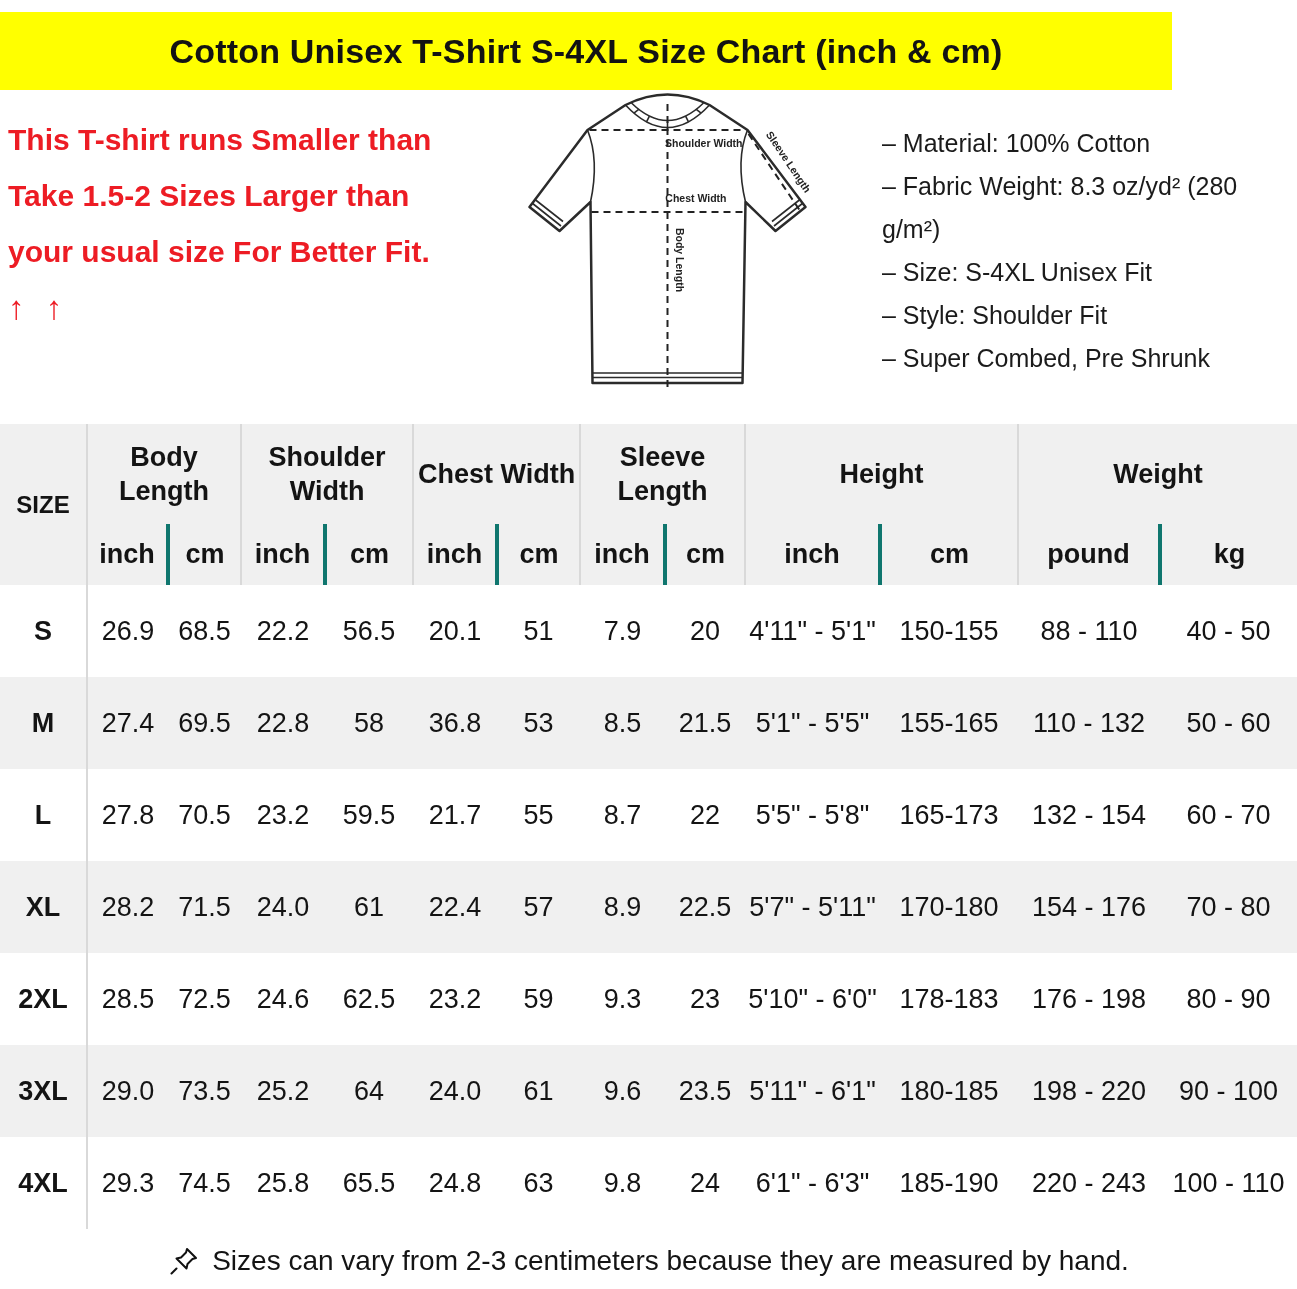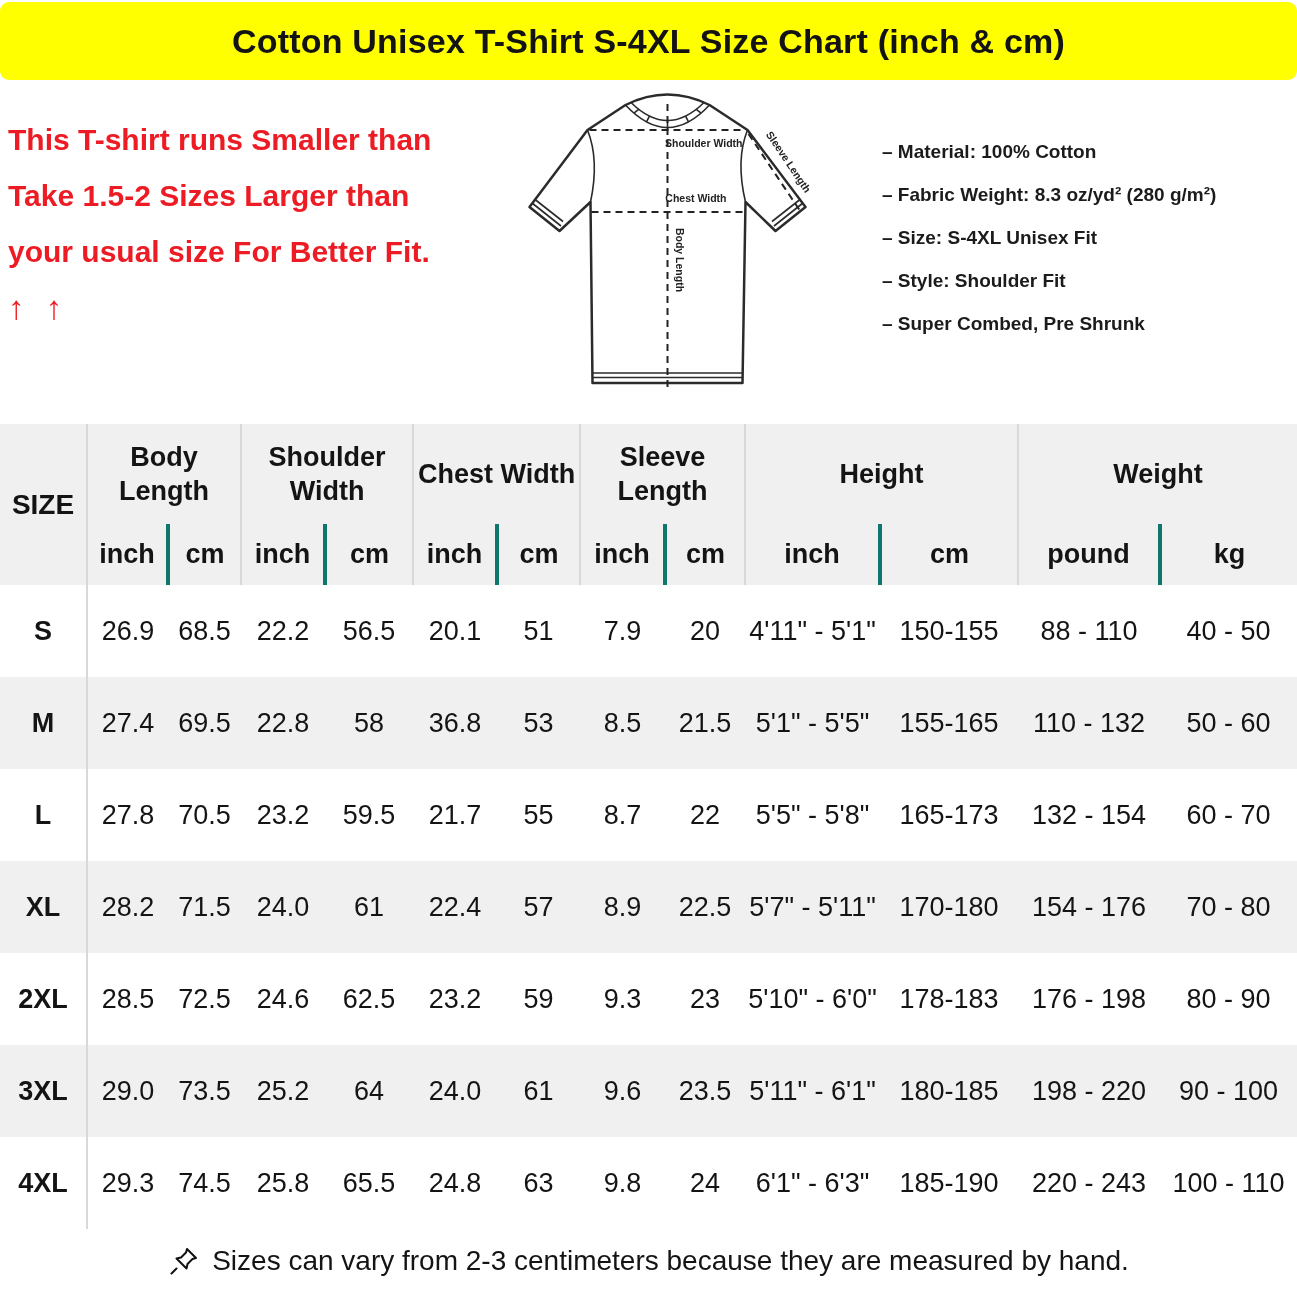"Cotton Unisex T-Shirt S-4XL Size" .banner { border-radius: 9px -> none; top: 2px -> 12px; width: 1297px -> 1172px }
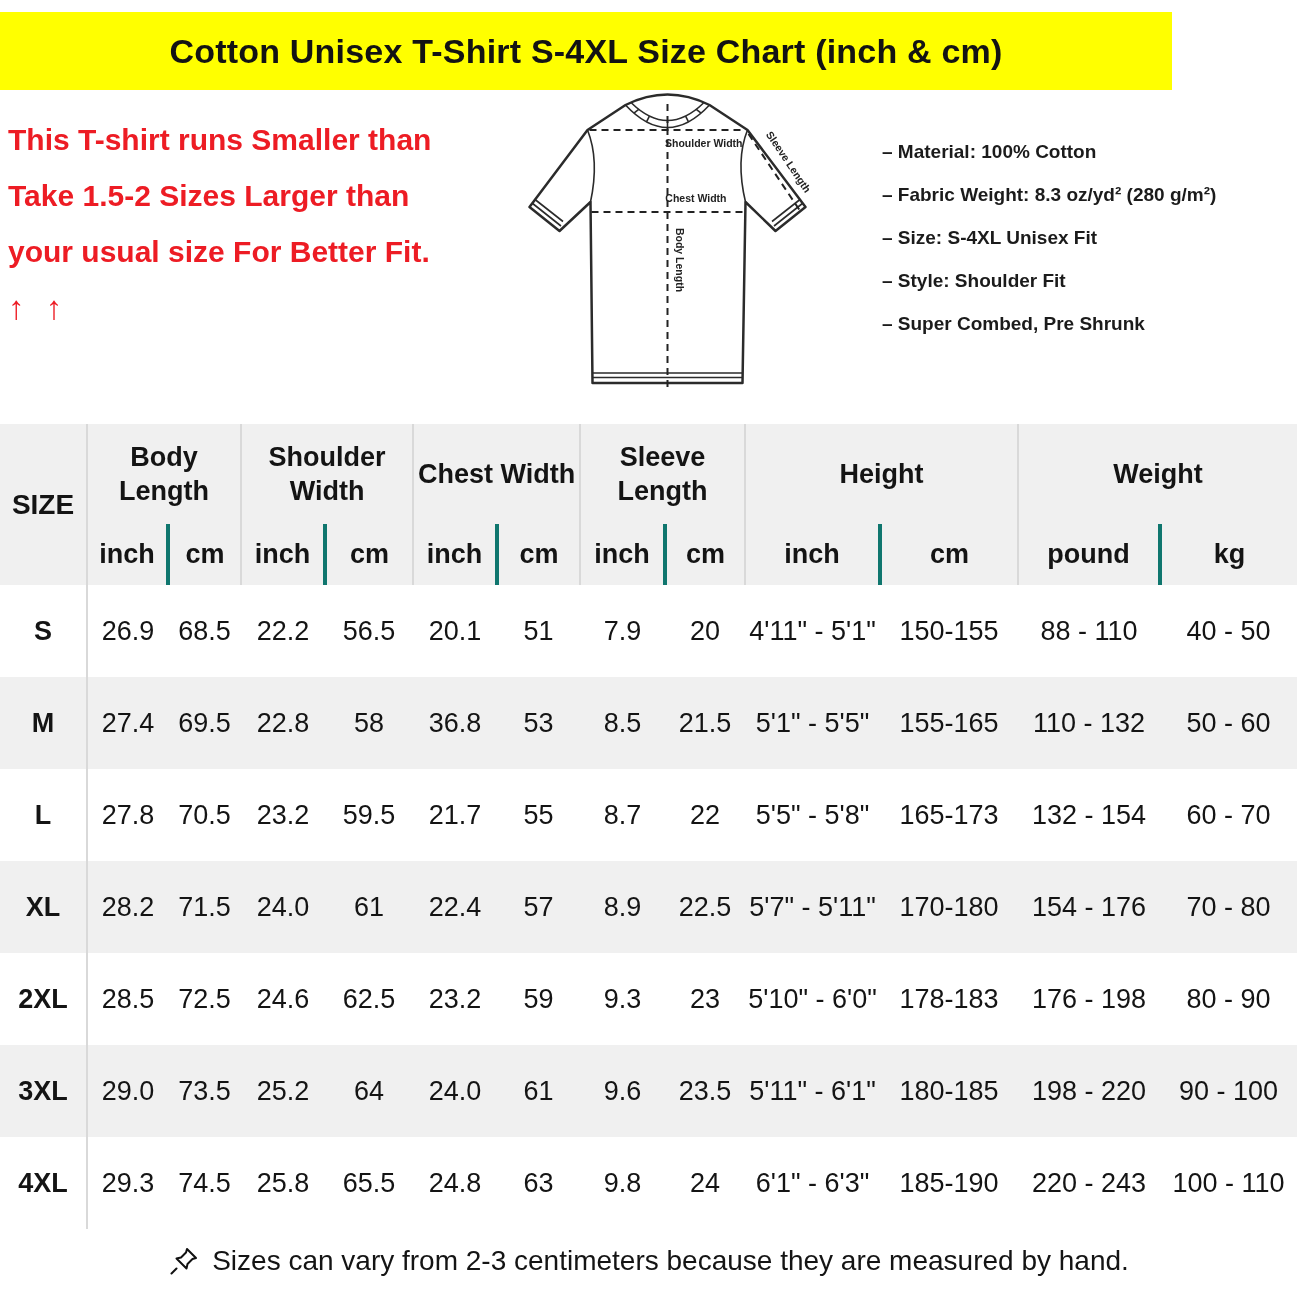"– Material: 100% Cotton" .details { font-size: 19px -> 25px; font-weight: bold -> normal; margin-top: 8px -> none }
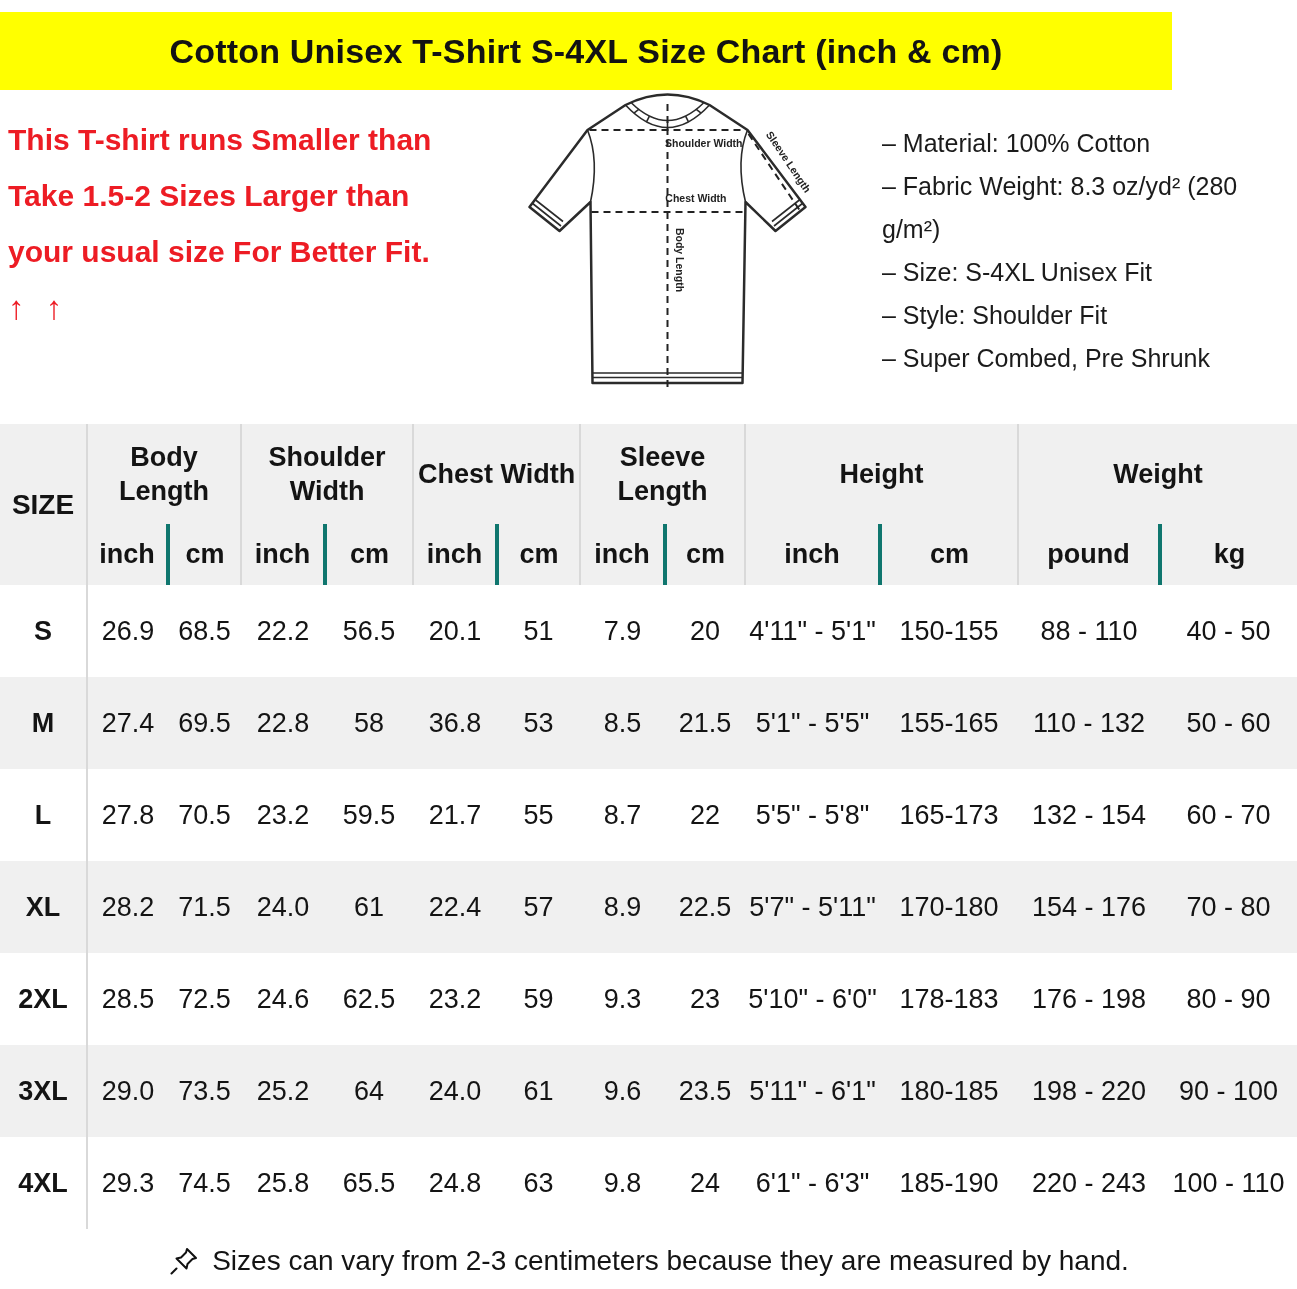"SIZE" th.size-th { font-size: 28px -> 24px }
